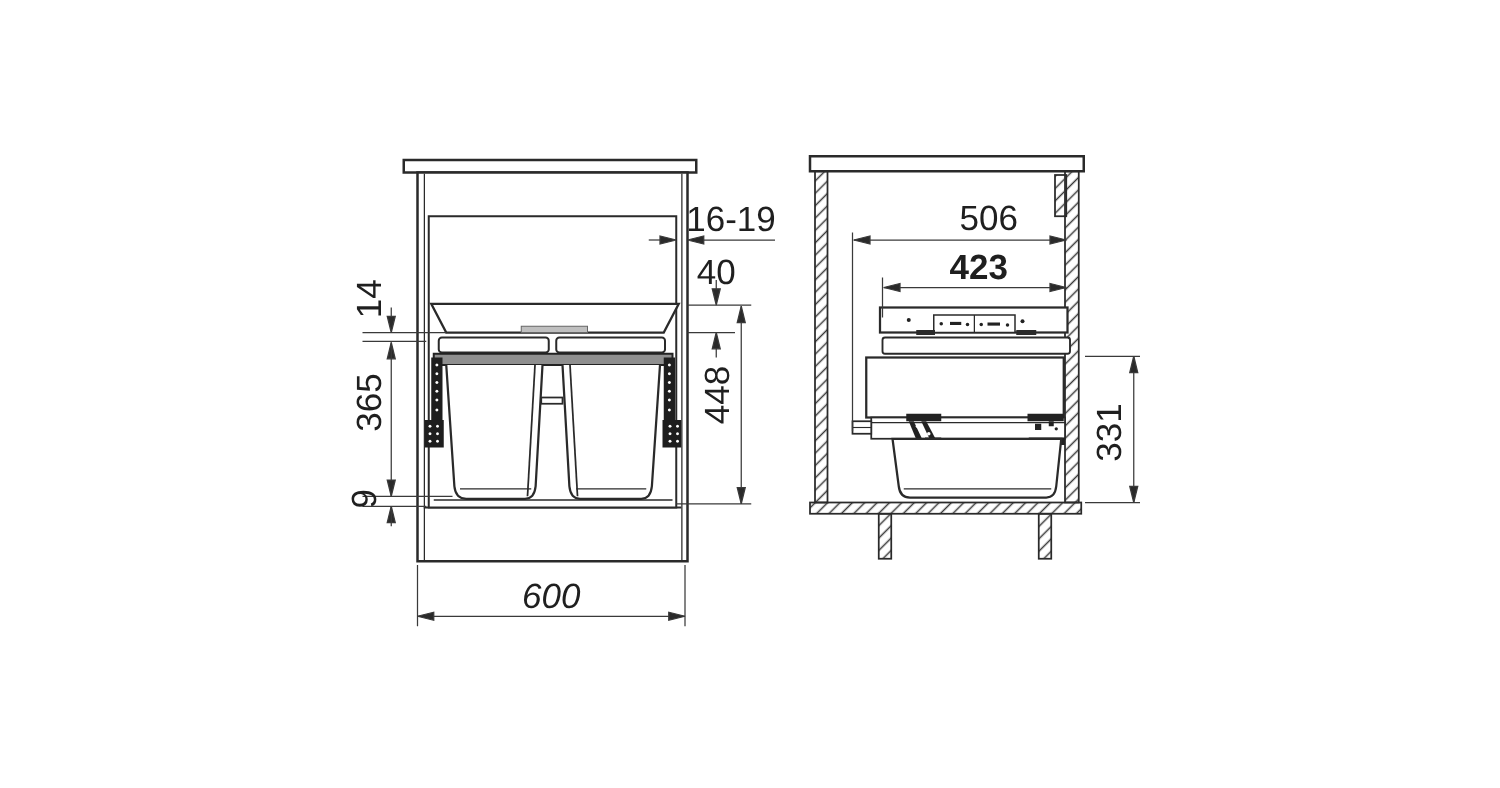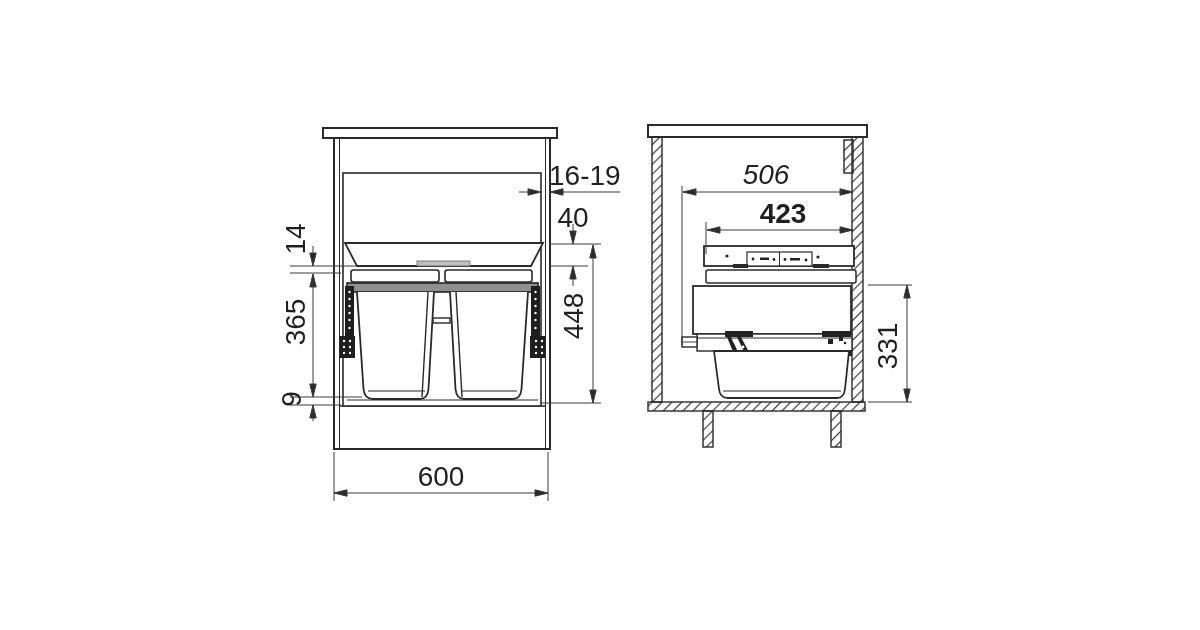"506" div.dim { font-style: italic -> none; left: 736px -> 761px }
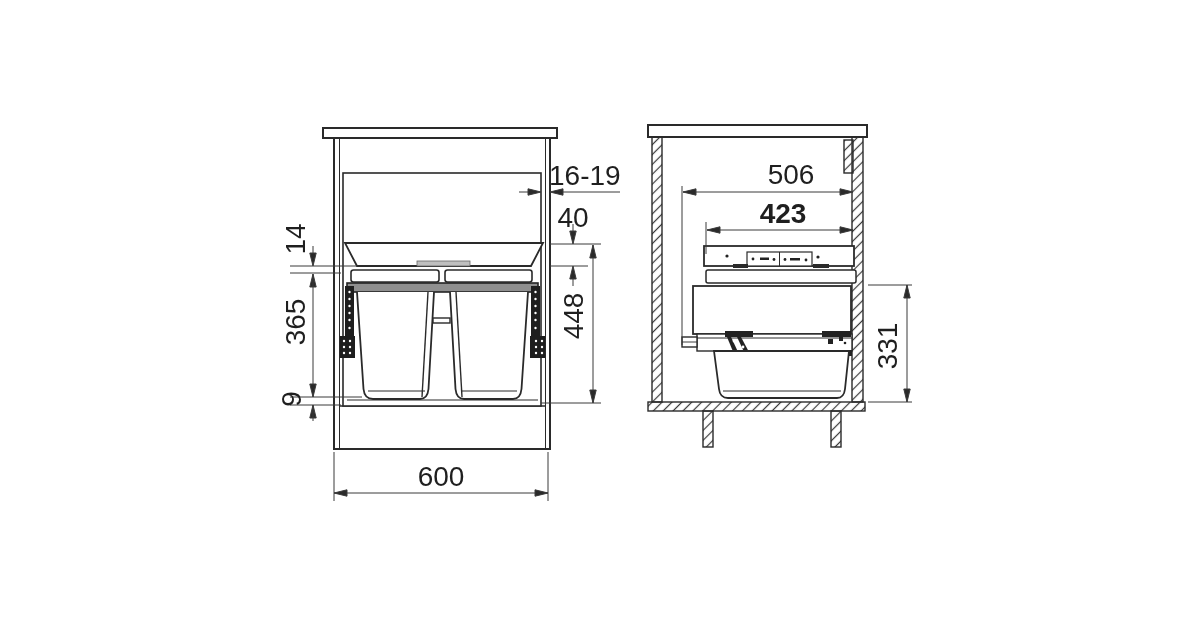"600" div.dim { font-style: none -> italic }
